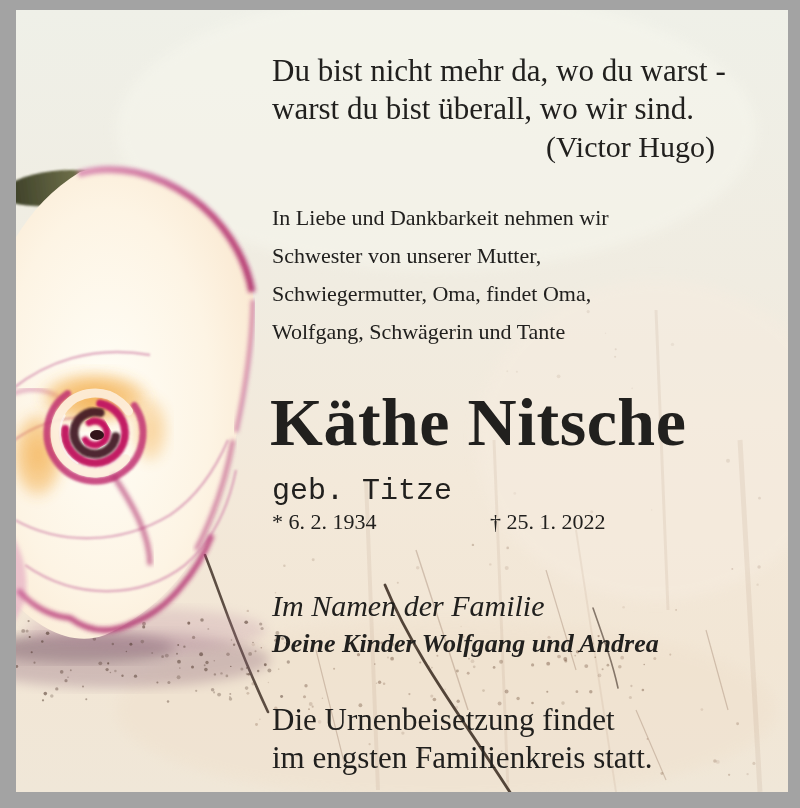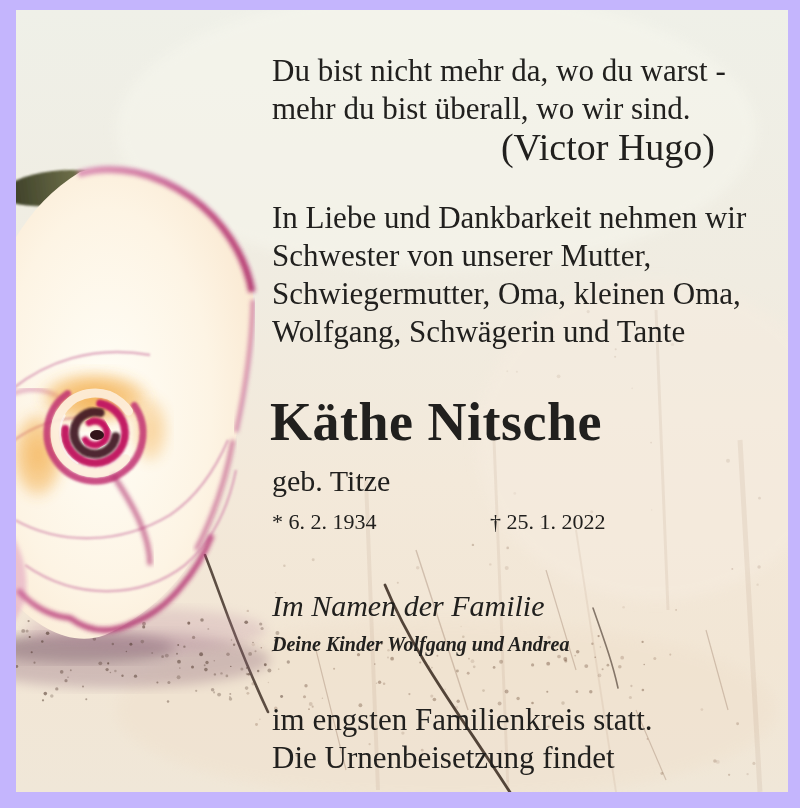"Du bist nicht mehr da," .stage { background: #c4b5fd -> #a3a3a3 }
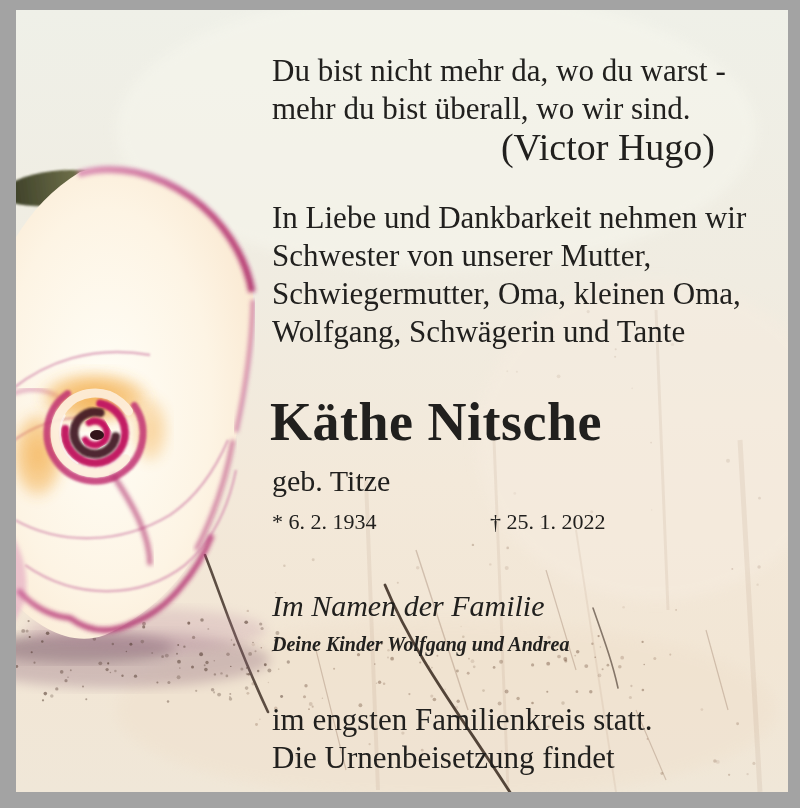"mehr du bist überall, wo" div { text: mehr -> warst }
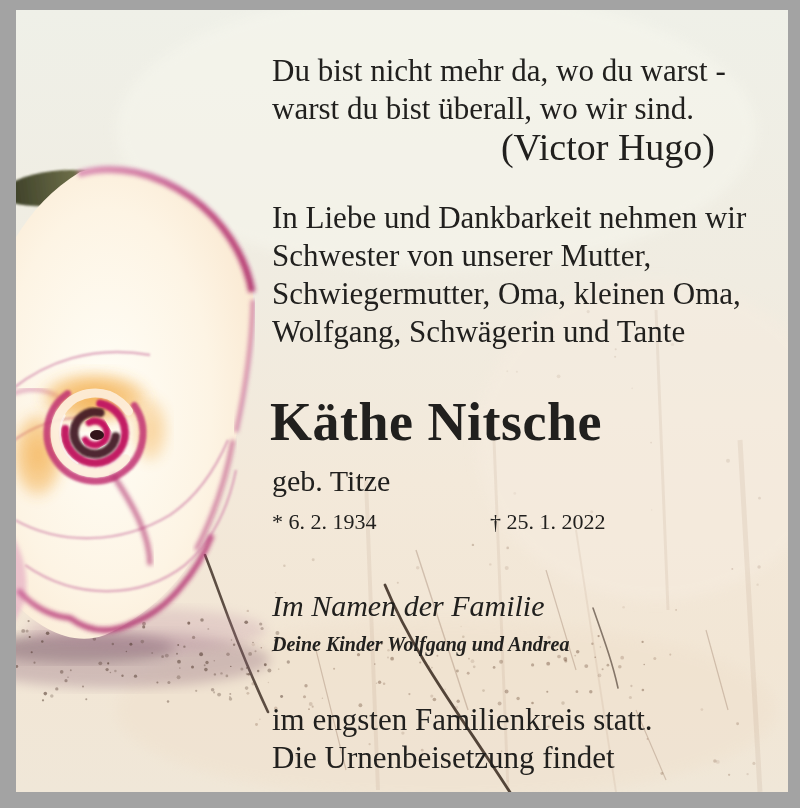"(Victor Hugo)" .quote-block .attribution { font-size: 38px -> 30px }
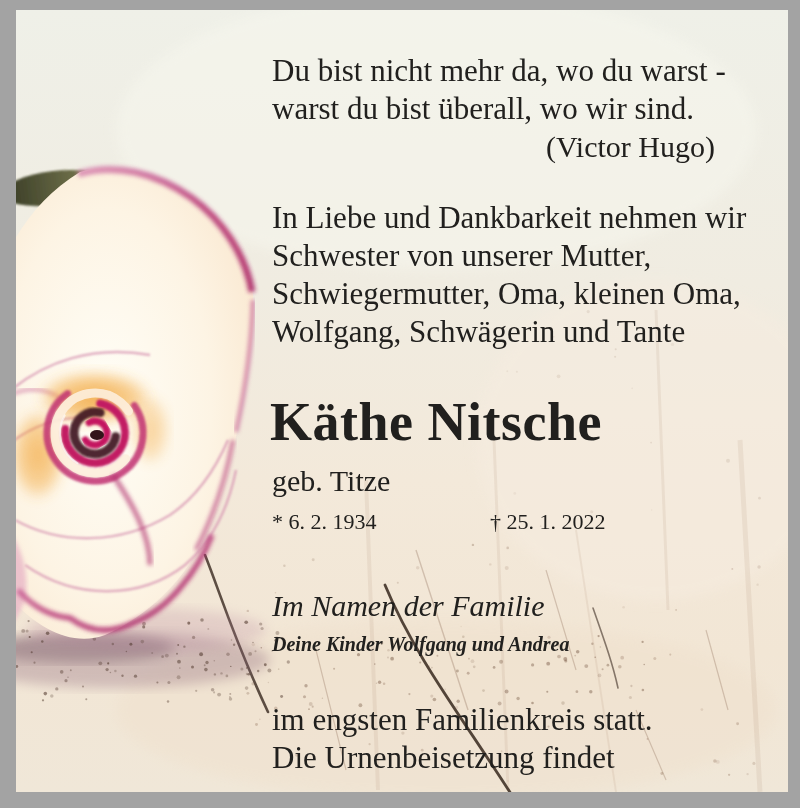"In Liebe und Dankbarkeit nehmen" .intro-block { font-size: 31px -> 22px }
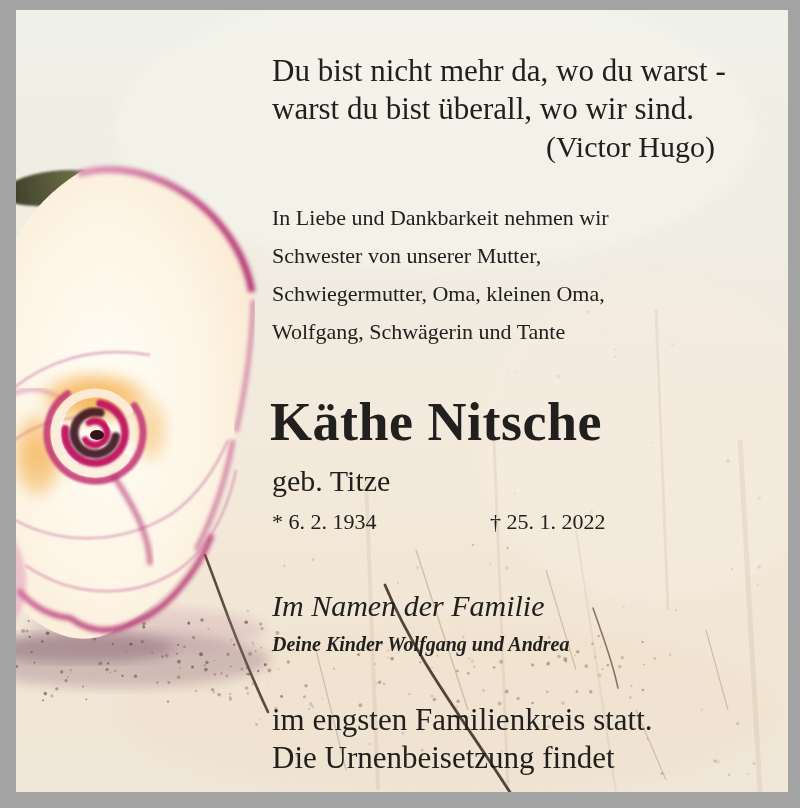"Schwiegermutter, Oma, kleinen Oma," div { text: kleinen -> findet }
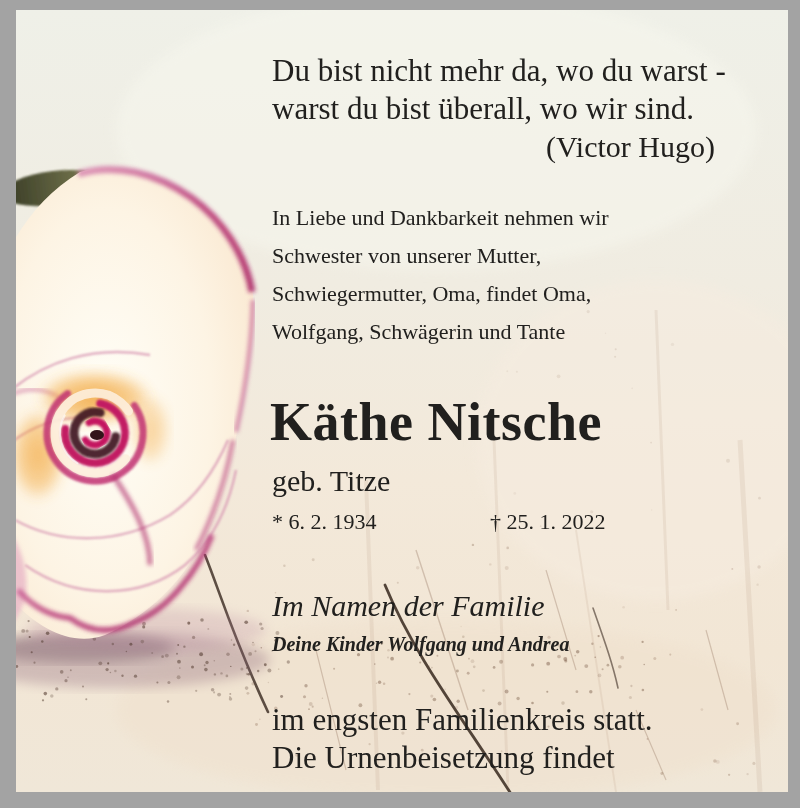"Käthe Nitsche" .name { font-size: 54px -> 68px }
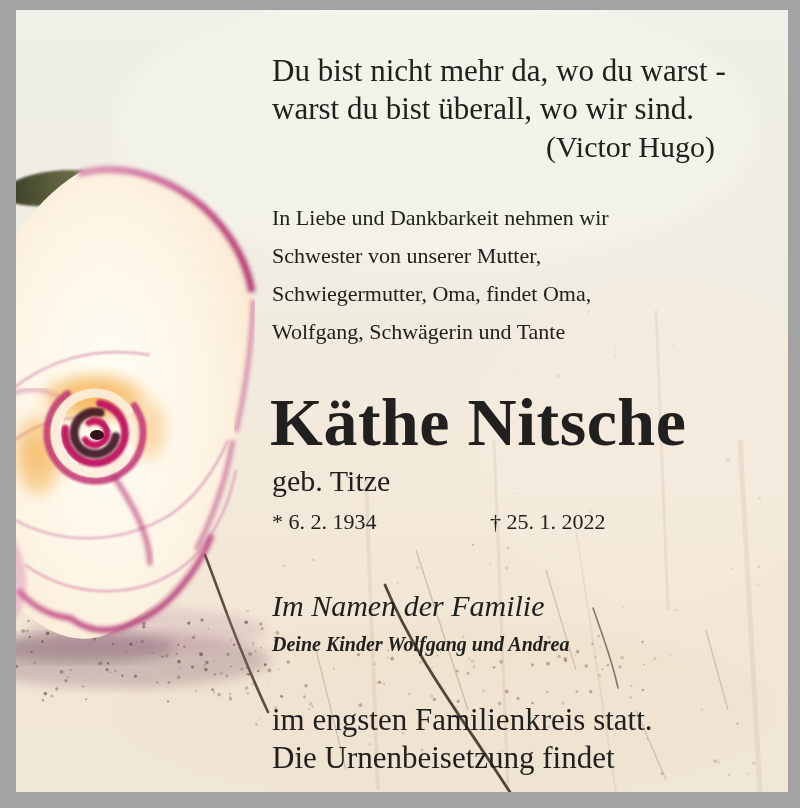"geb. Titze" .maiden { font-family: none -> Liberation Mono, monospace; top: 464px -> 474px }
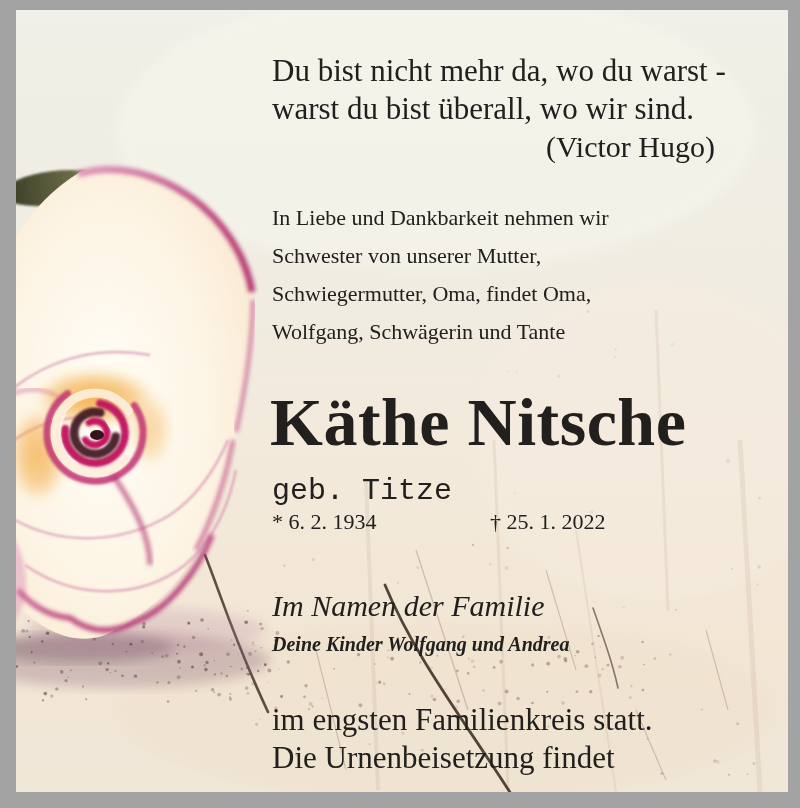"Deine Kinder Wolfgang und Andrea" .family-block .bold-line { font-size: 20px -> 26px }
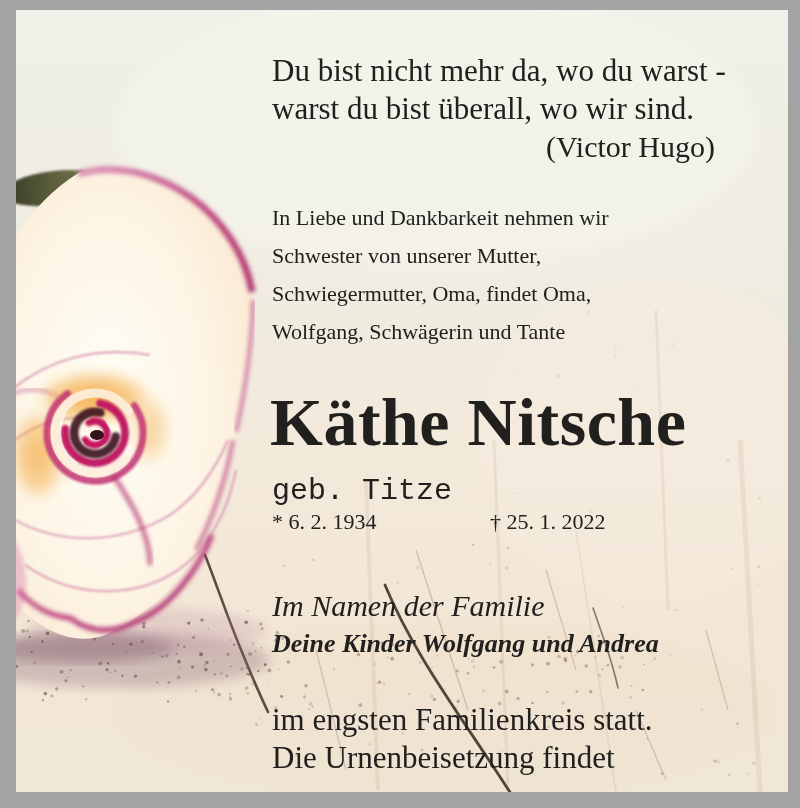"im engsten Familienkreis statt." div { order: before "Die Urnenbeisetzung findet" -> after "Die Urnenbeisetzung findet" }
